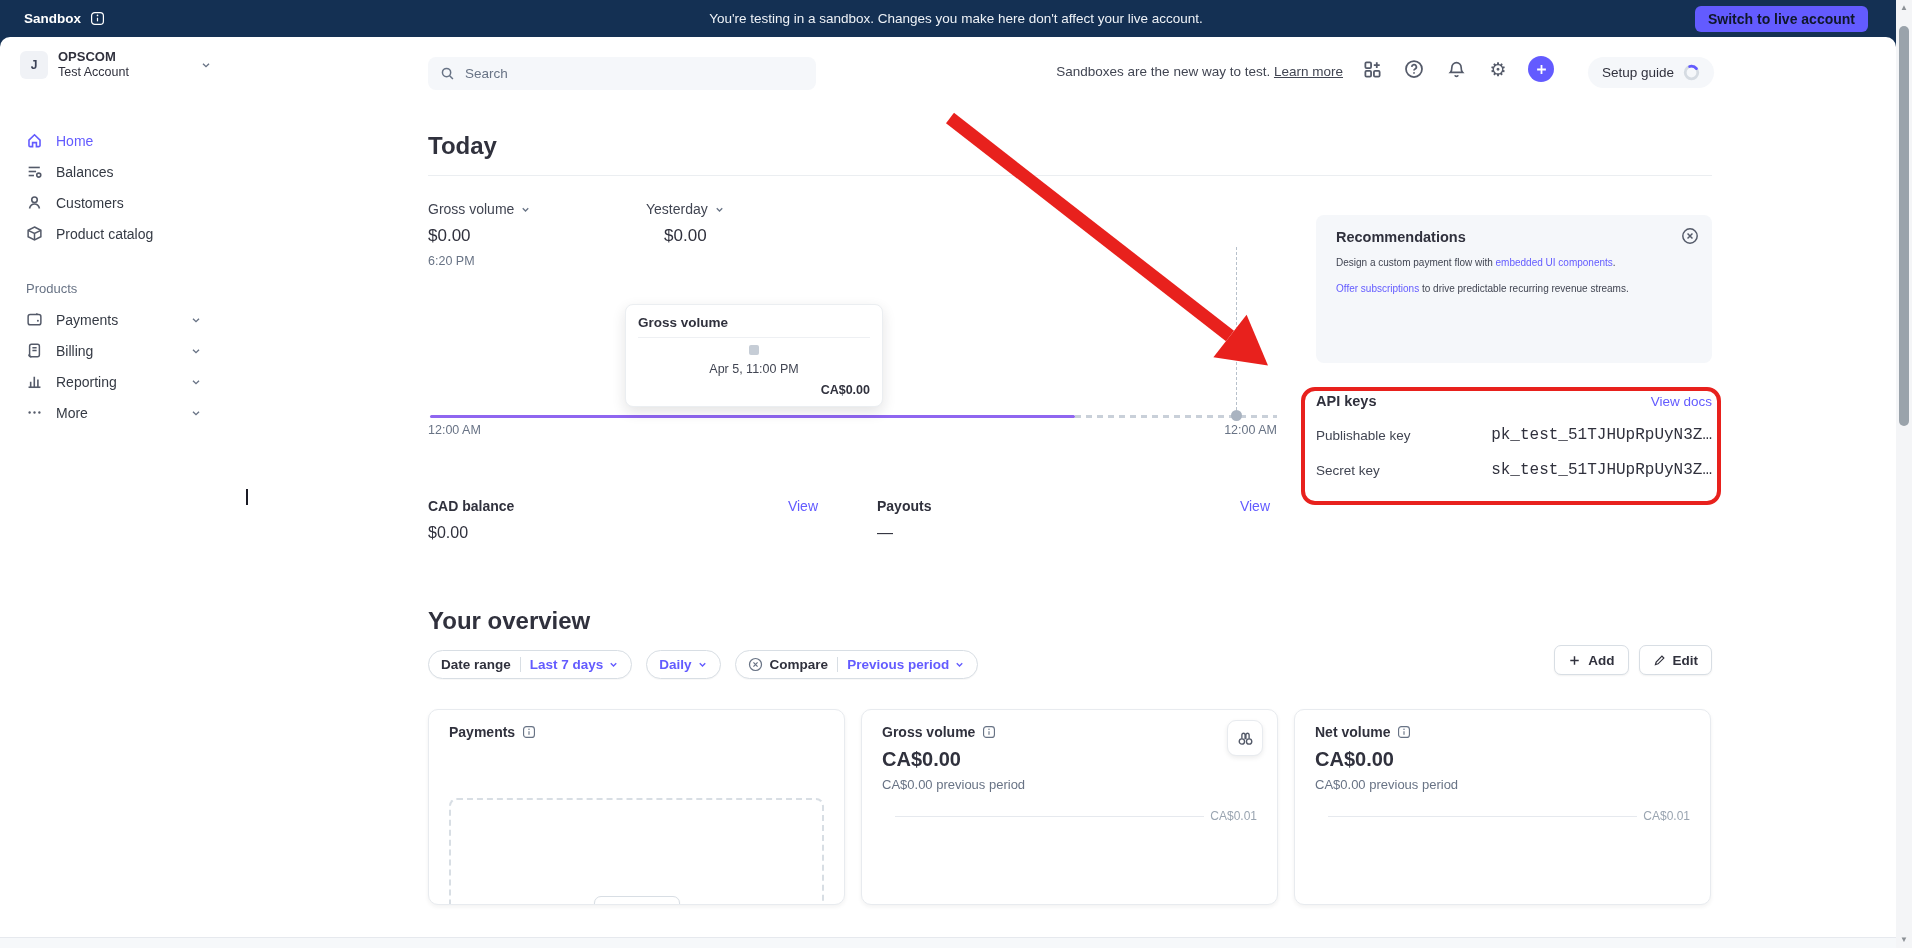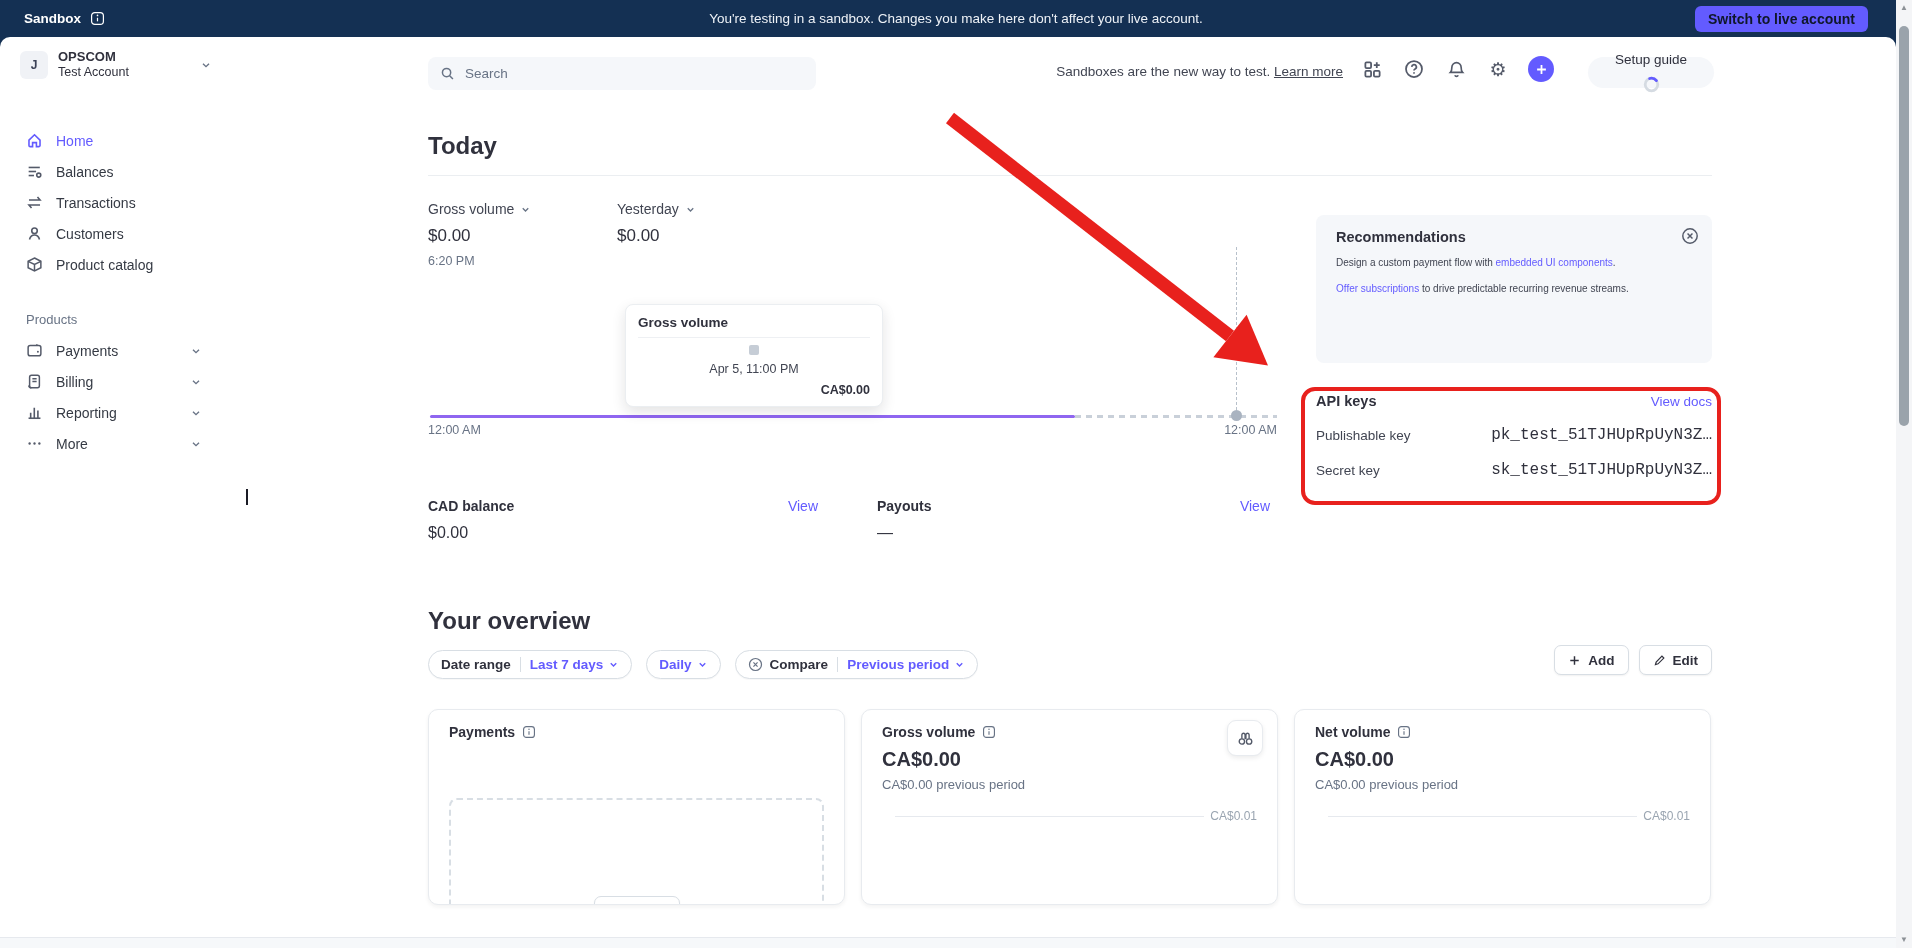"Setup guide" .setup-pill { flex-direction: column -> none }
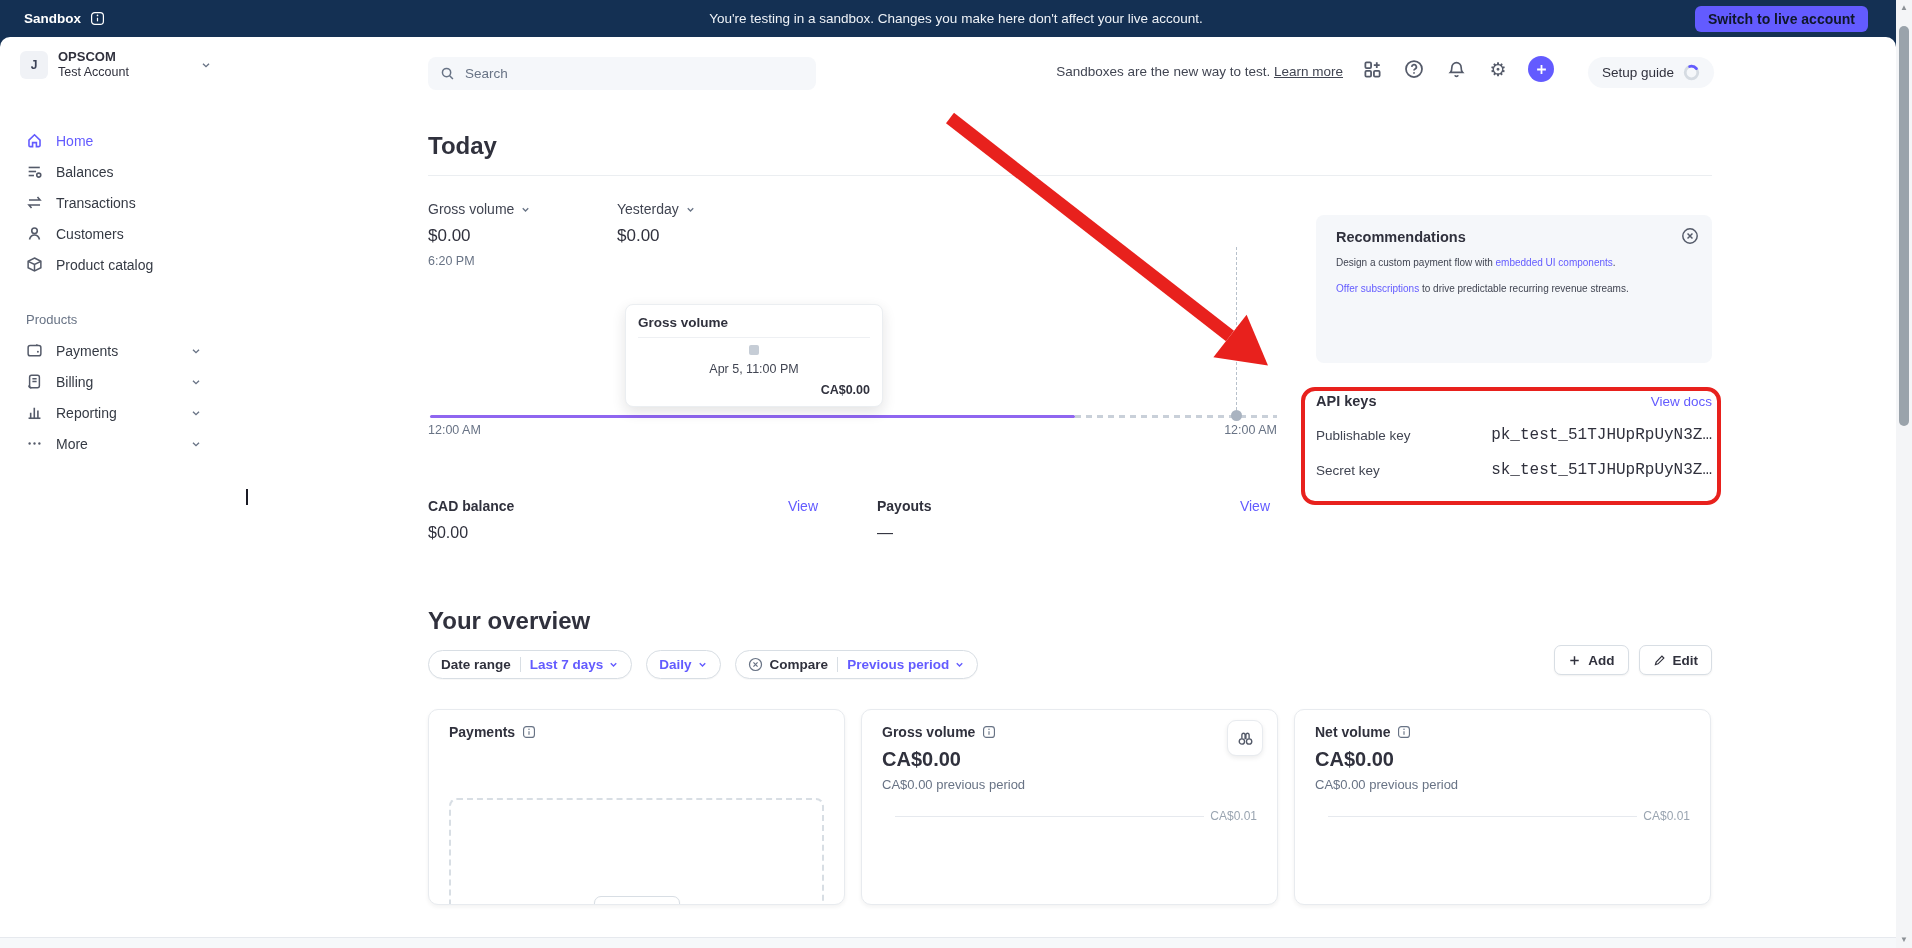"Transactions" div.nav-item { html: <div> <span> <svg> <path></path> <path></path> </svg> </span> <span>Transactions</span> </div> -> none }
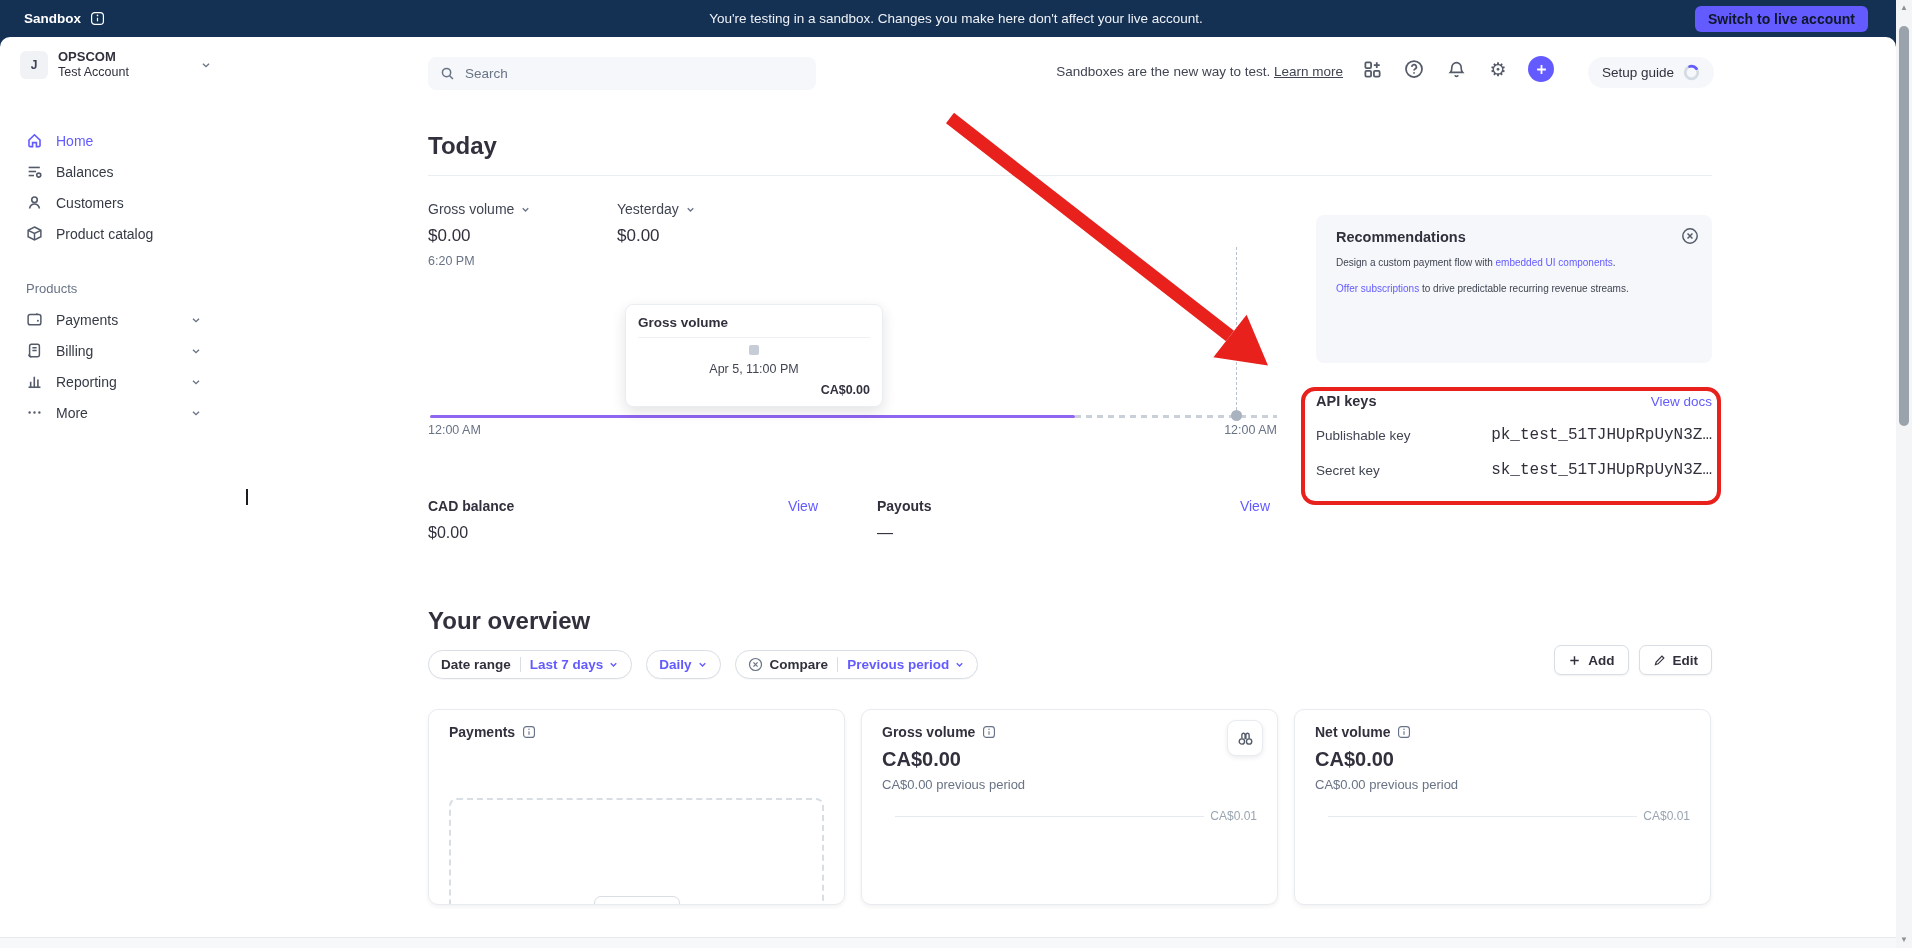"Yesterday" .stat-2 { left: 617px -> 646px; text-align: none -> center }
